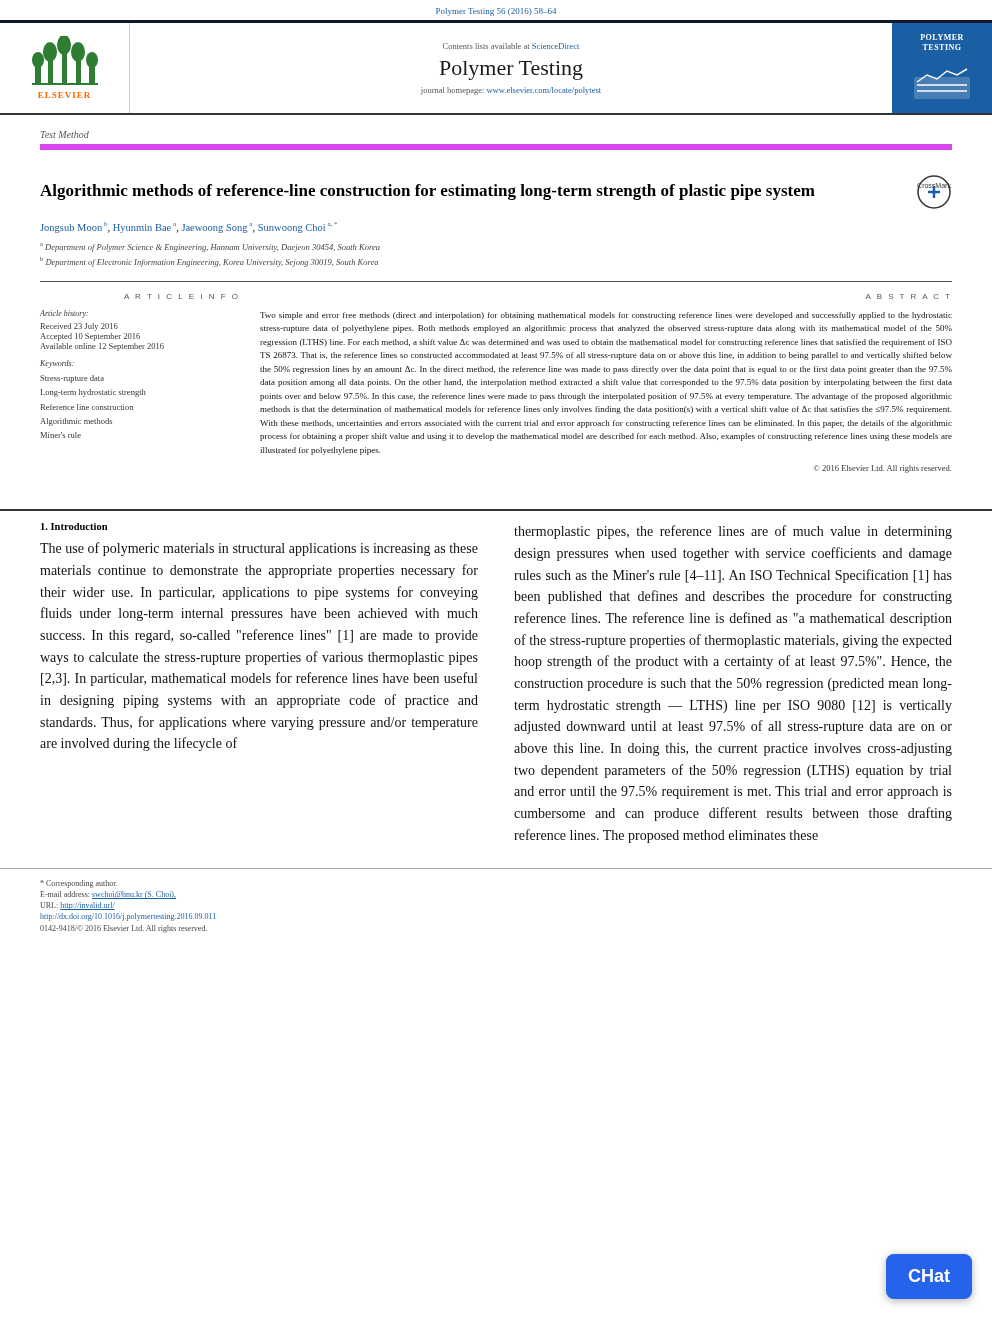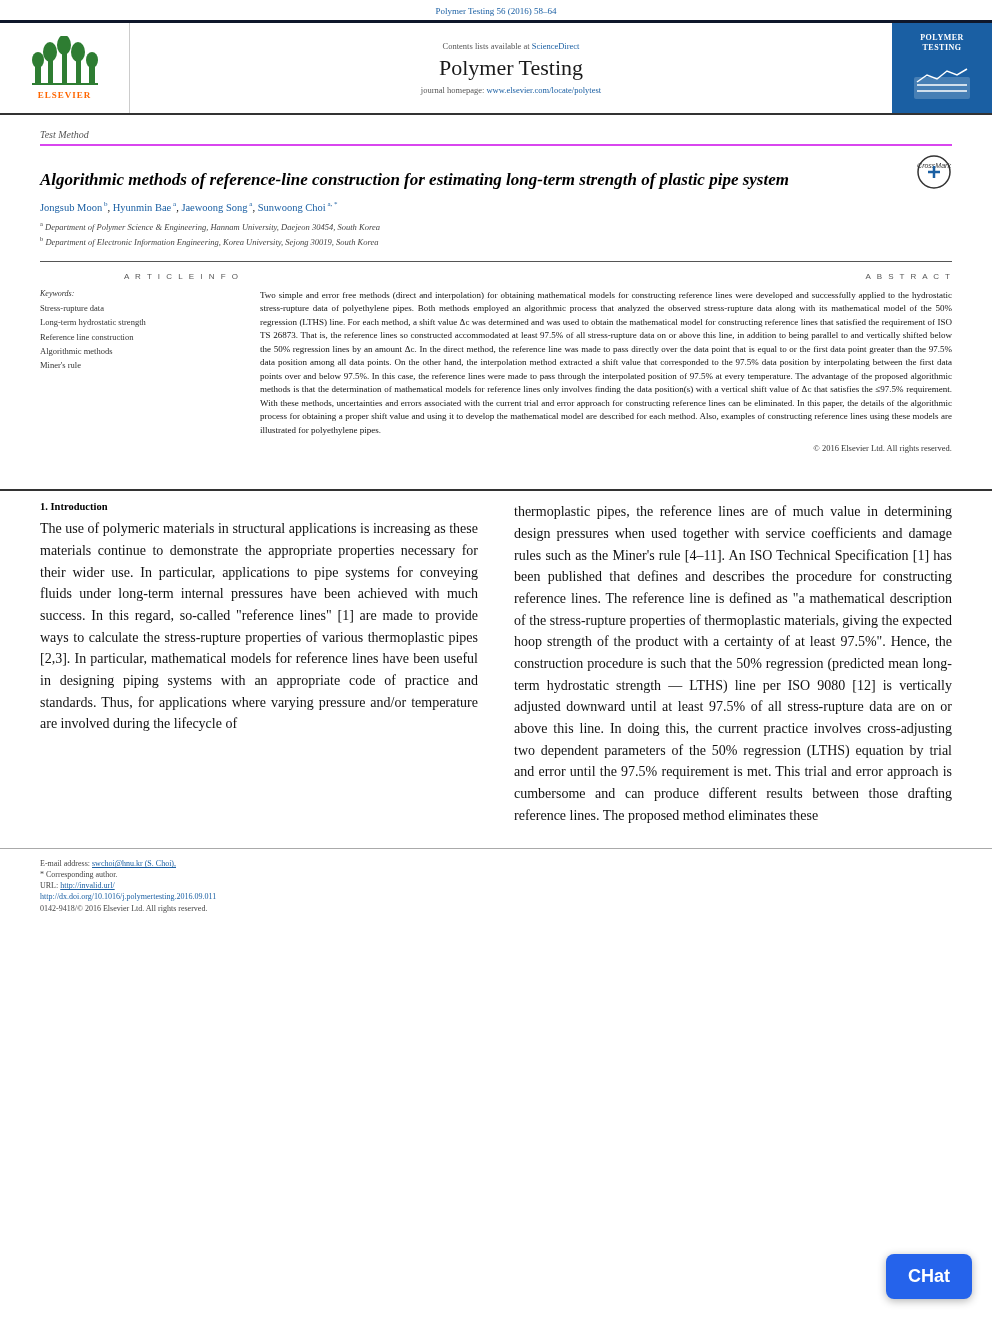"Test Method" .article-type { border-bottom: 2px solid #d946ef -> 6px solid #d946ef; margin-bottom: 4px -> 20px }
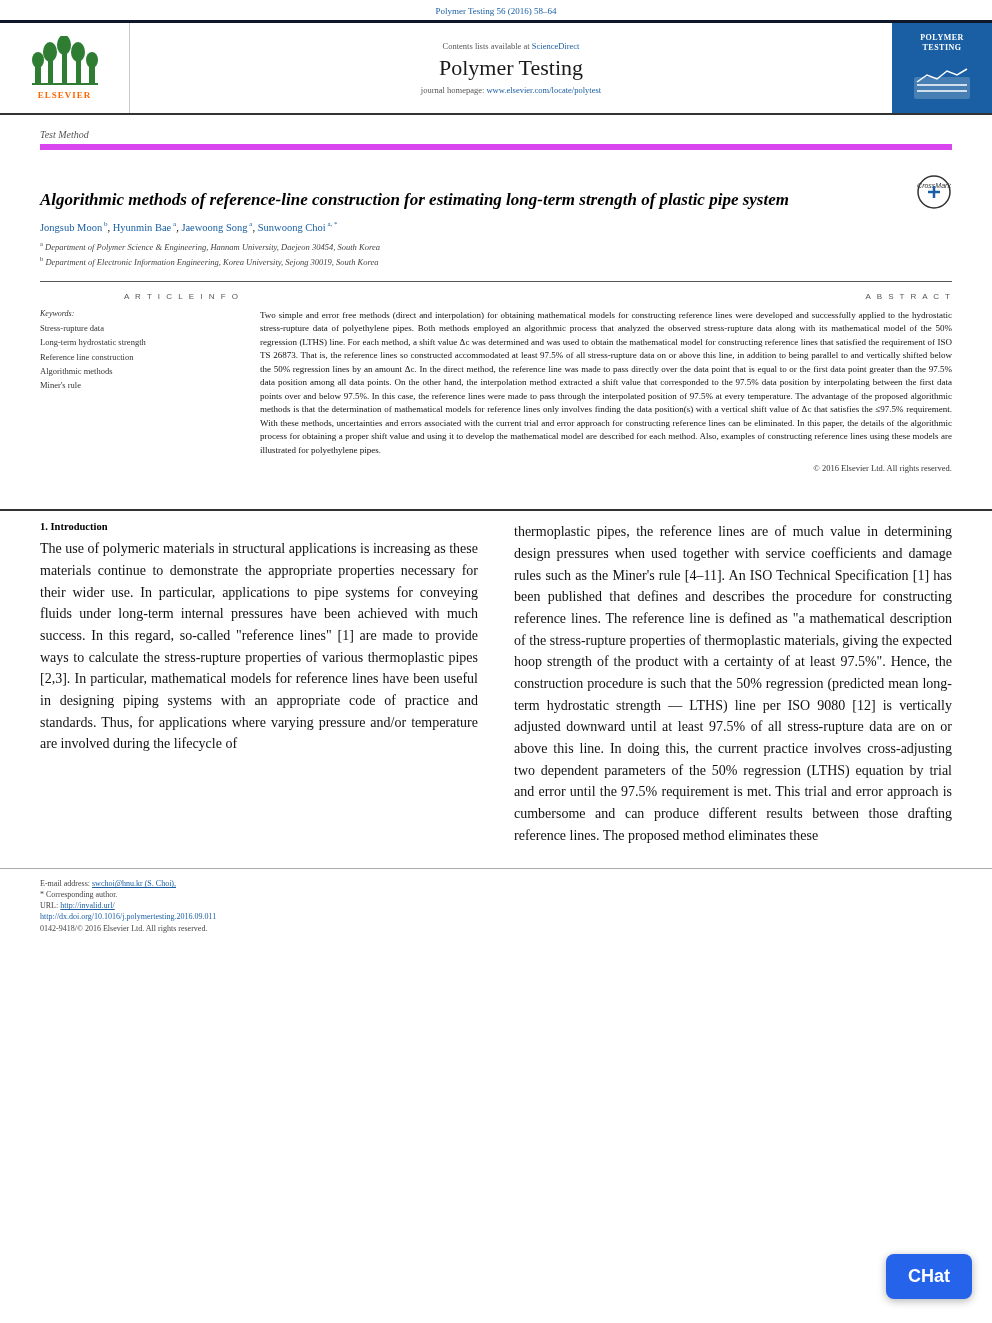"Algorithmic methods of reference-line" .title-section { align-items: flex-end -> center; font-style: italic -> none }
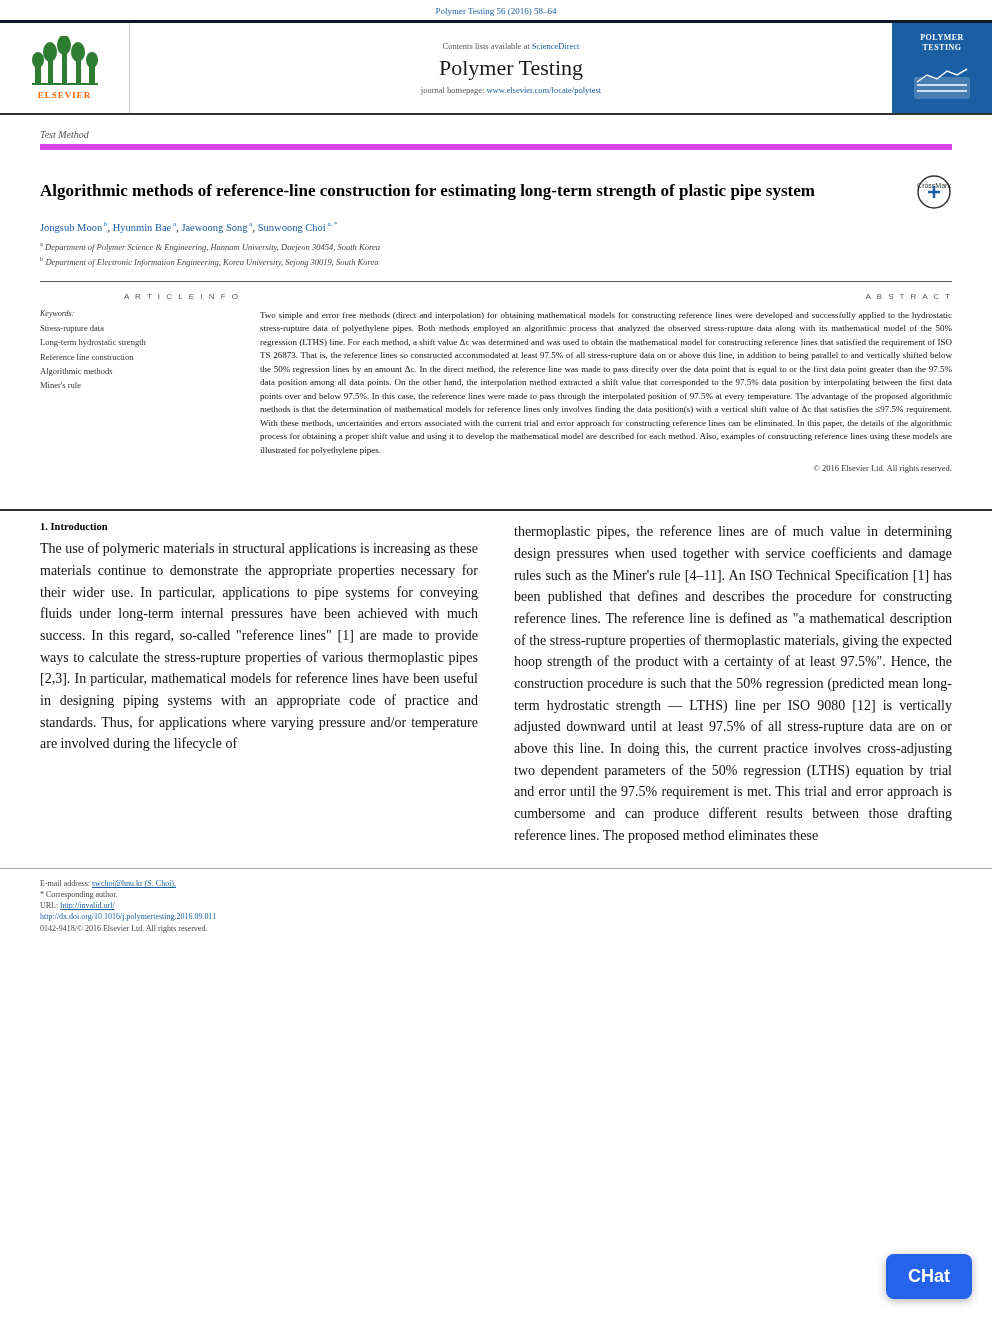"Article history:" div.info-subsection { html: none -> <div> <div>Article history:</div> <div>Received 23 July 2016</div> <div>Accepted 10 September 2016</div> <div>Available online 12 September 2016</div> </div> }
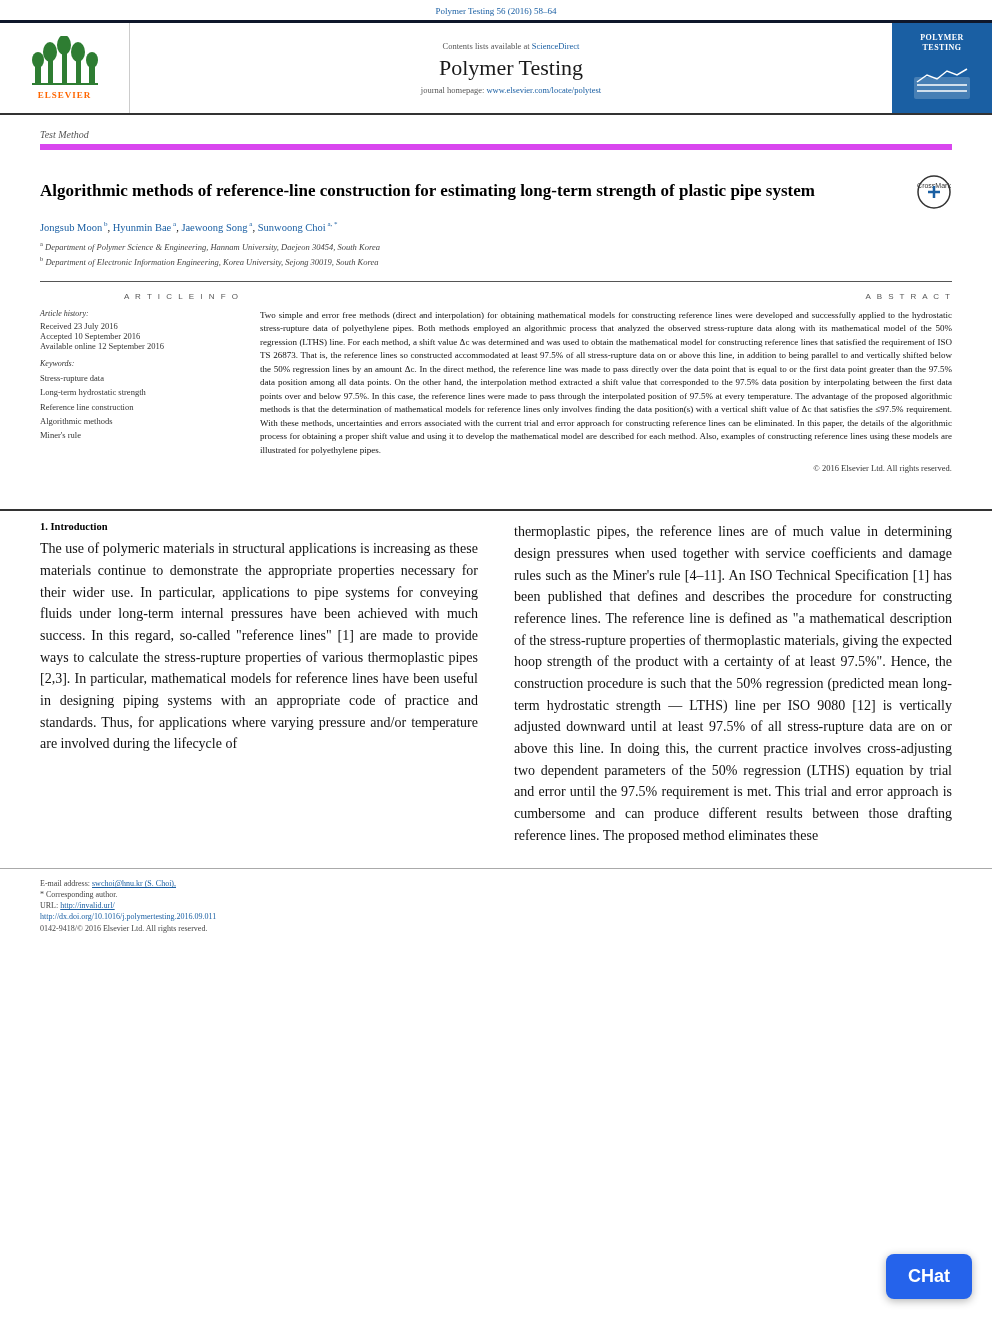"E-mail address: swchoi@hnu.kr (S. Choi)," div.footer-note { order: before "* Corresponding author." -> after "* Corresponding author." }
